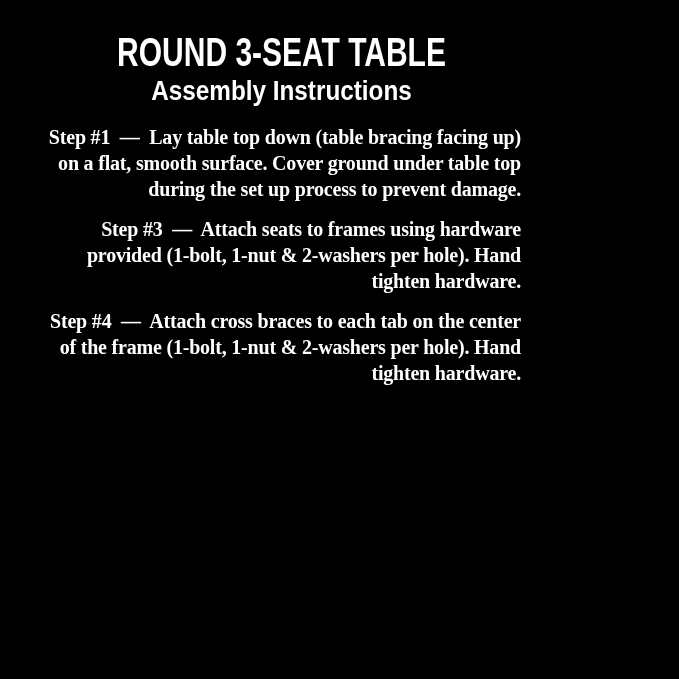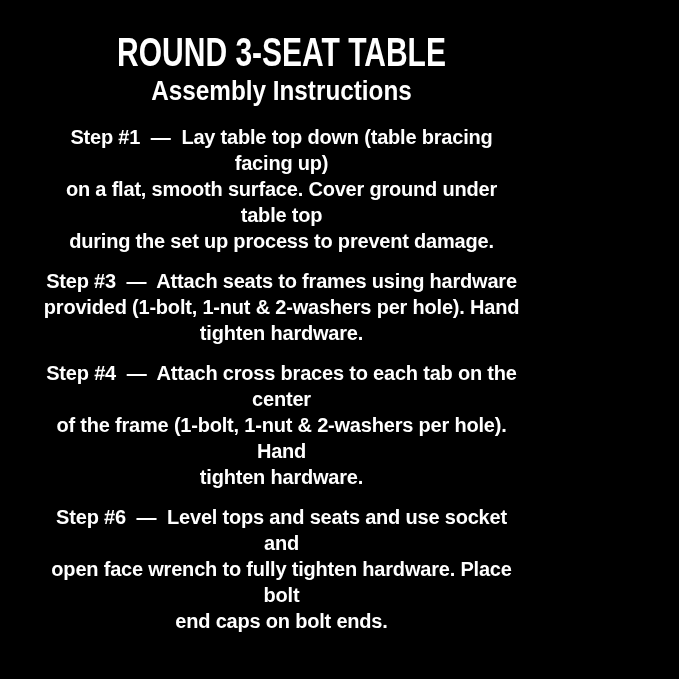"Step #1 — Lay table" .step { font-family: none -> Liberation Serif, serif; text-align: center -> right }
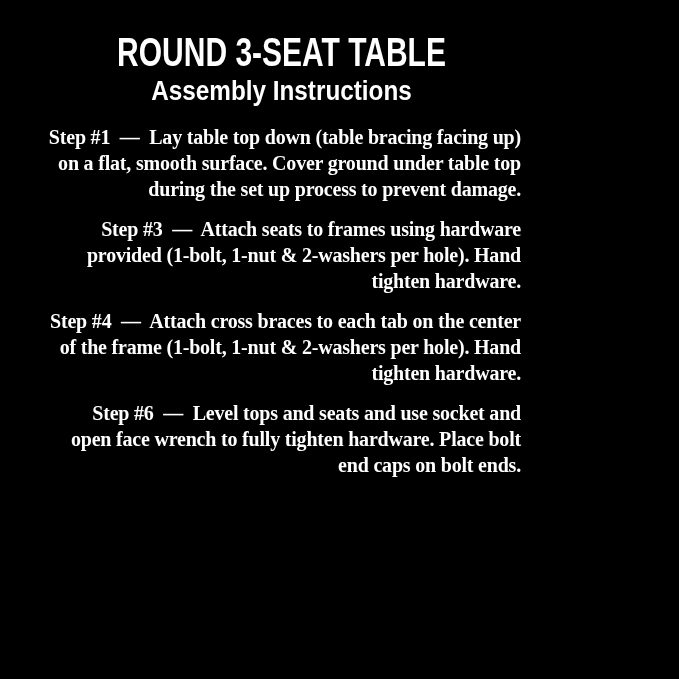"Step #6 — Level tops" p.step { html: <p>Step #6 — Level tops and seats and use socket and open face wrench to fully tighten hardware. Place bolt end caps on bolt ends.</p> -> none }
